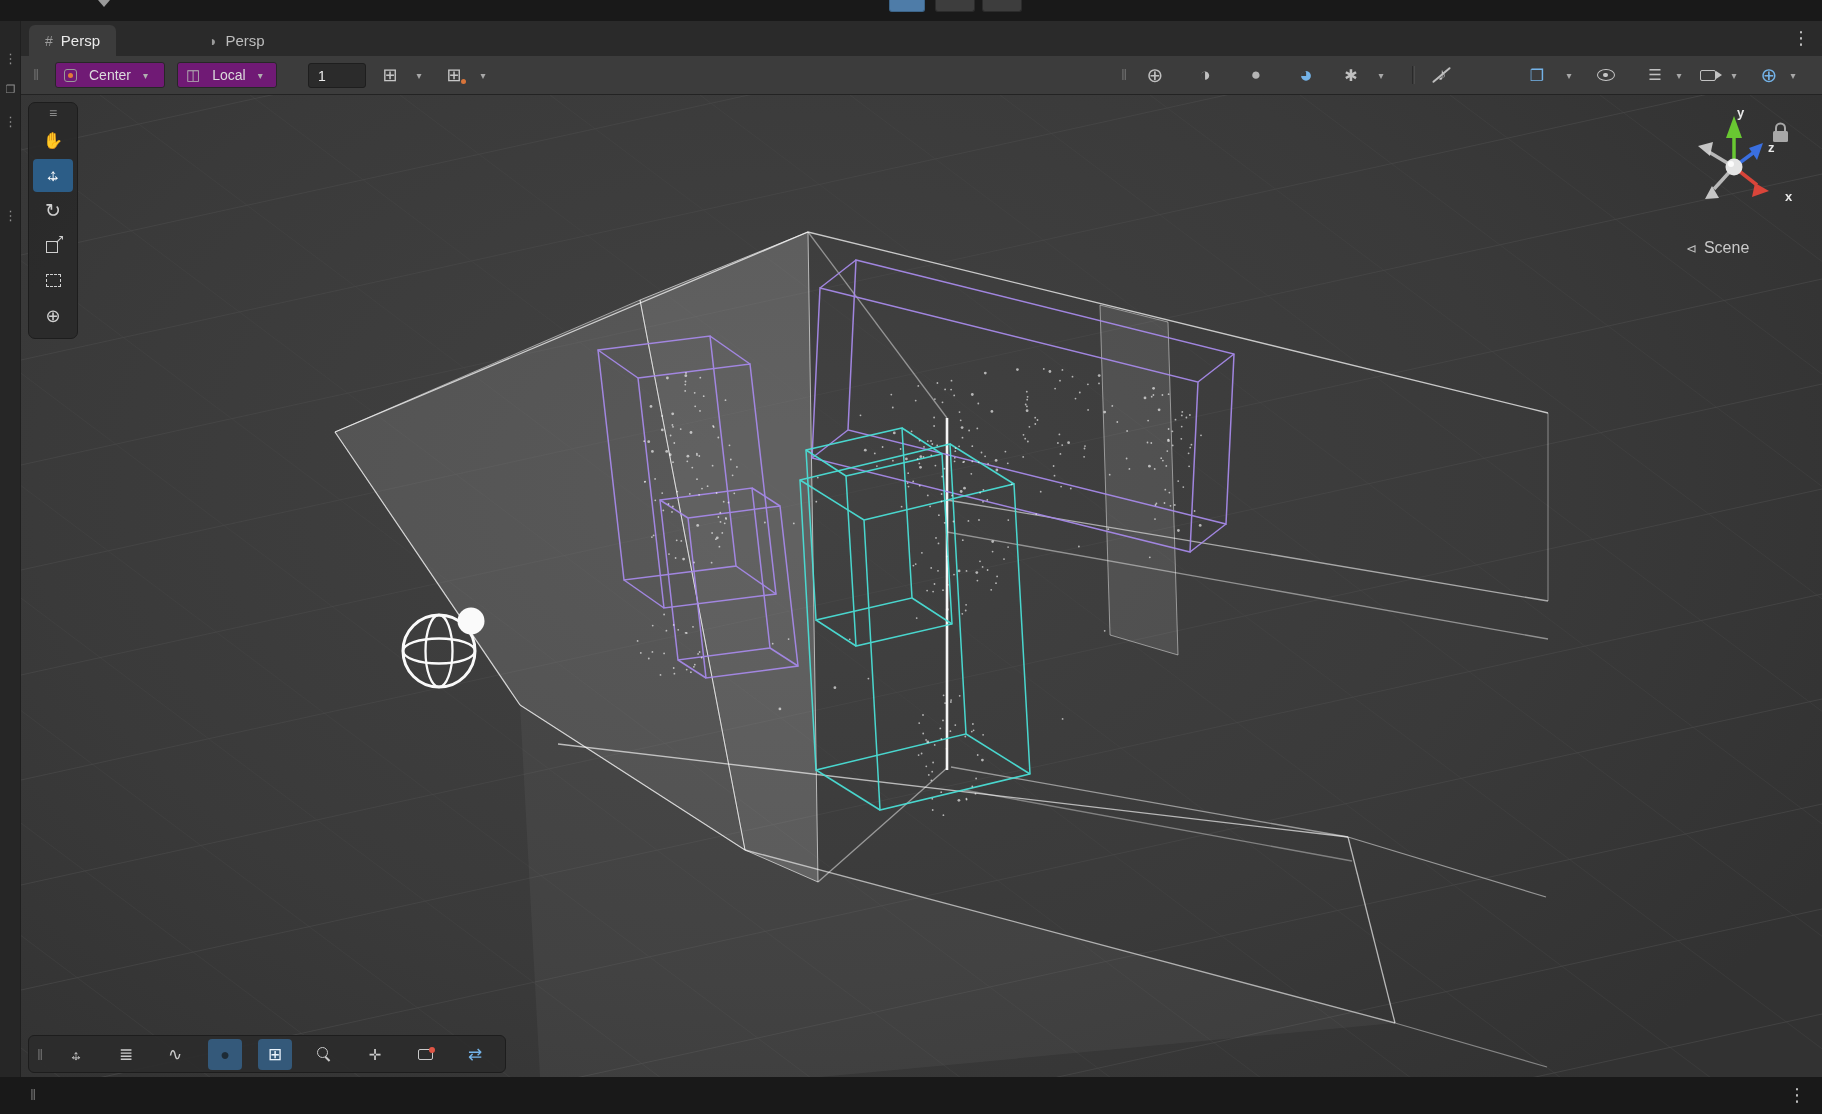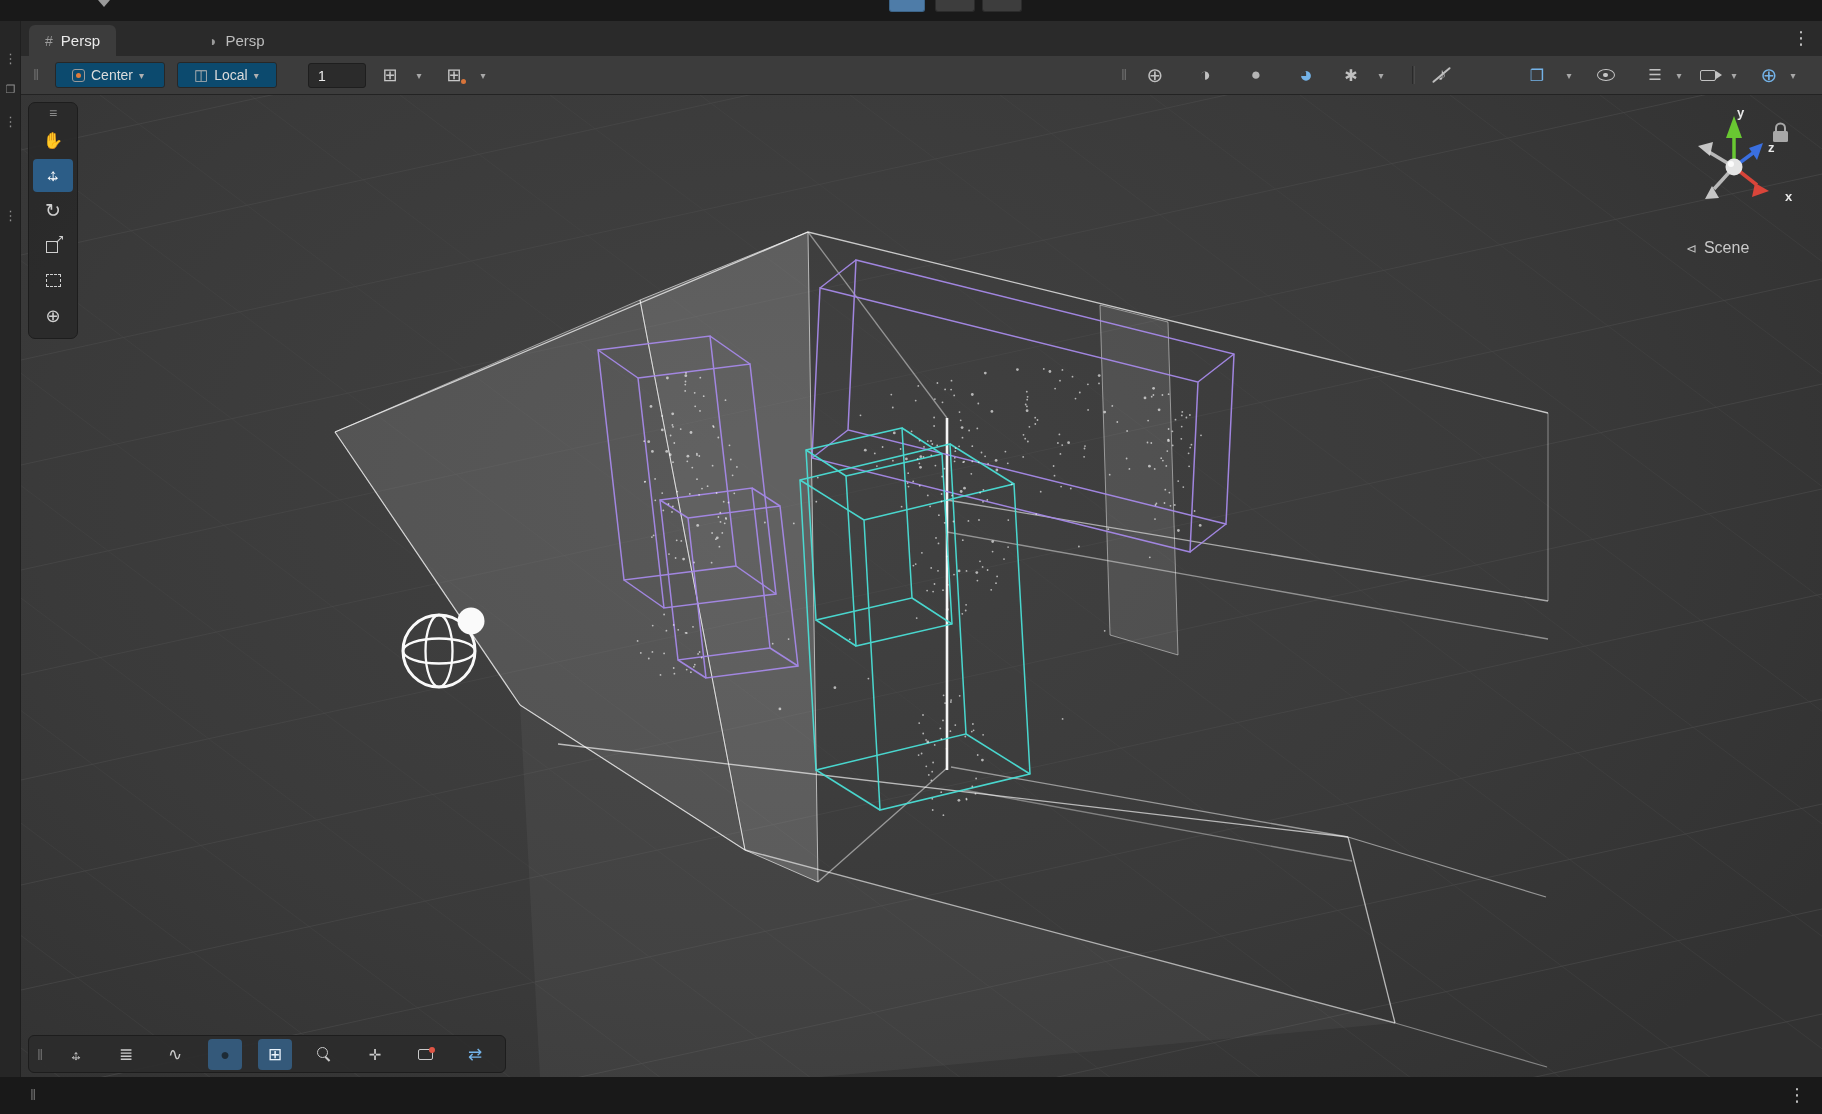"Center" .dropbtn { background: #0c4a6e -> #701a75; gap: 6px -> 12px; padding: 0 16px -> 0 8px }
